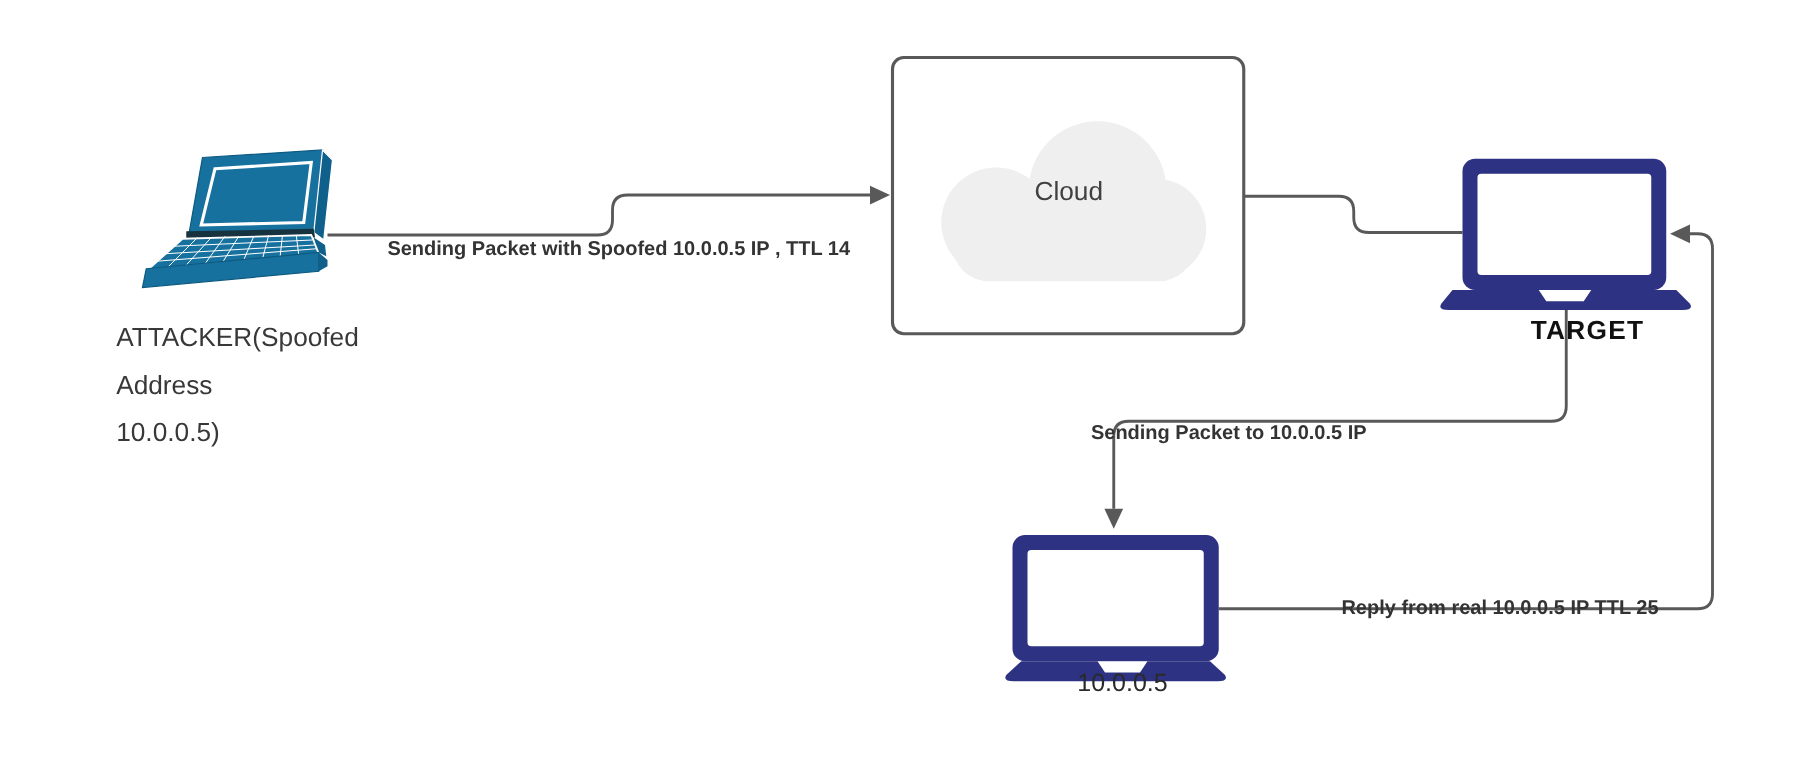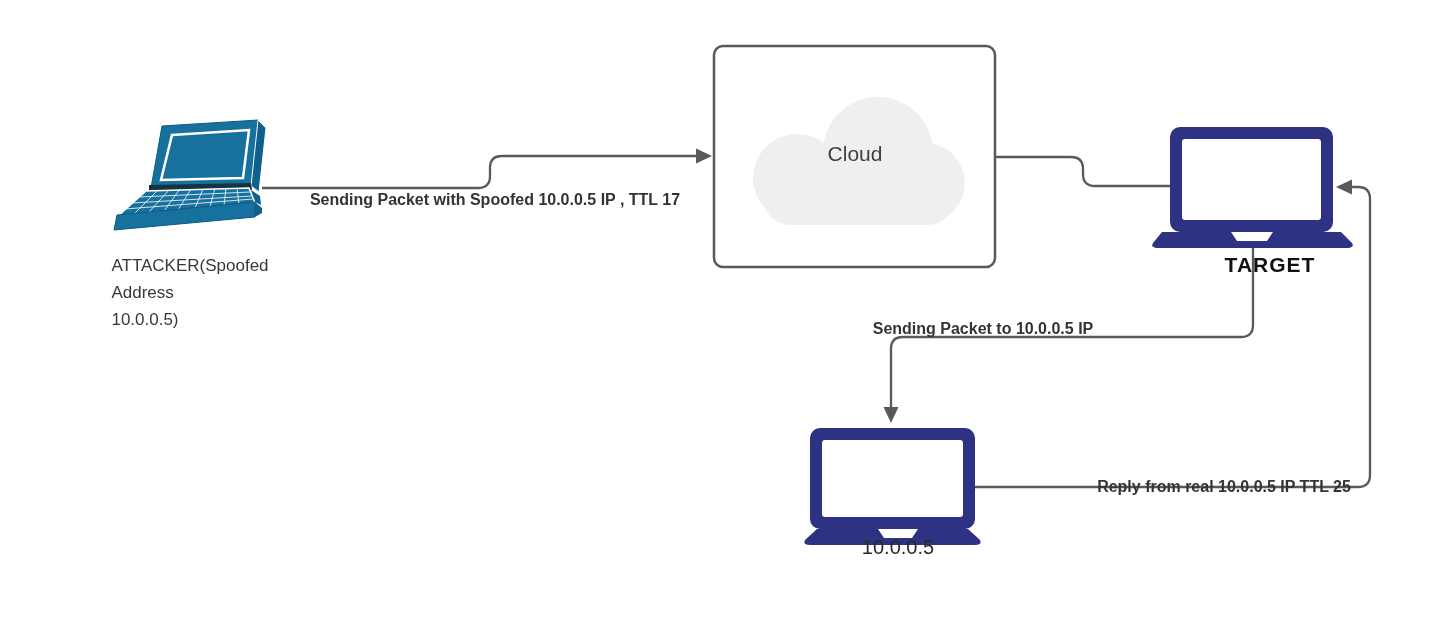"Sending Packet with Spoofed 10.0.0.5" div.label { text: 17 -> 14 }
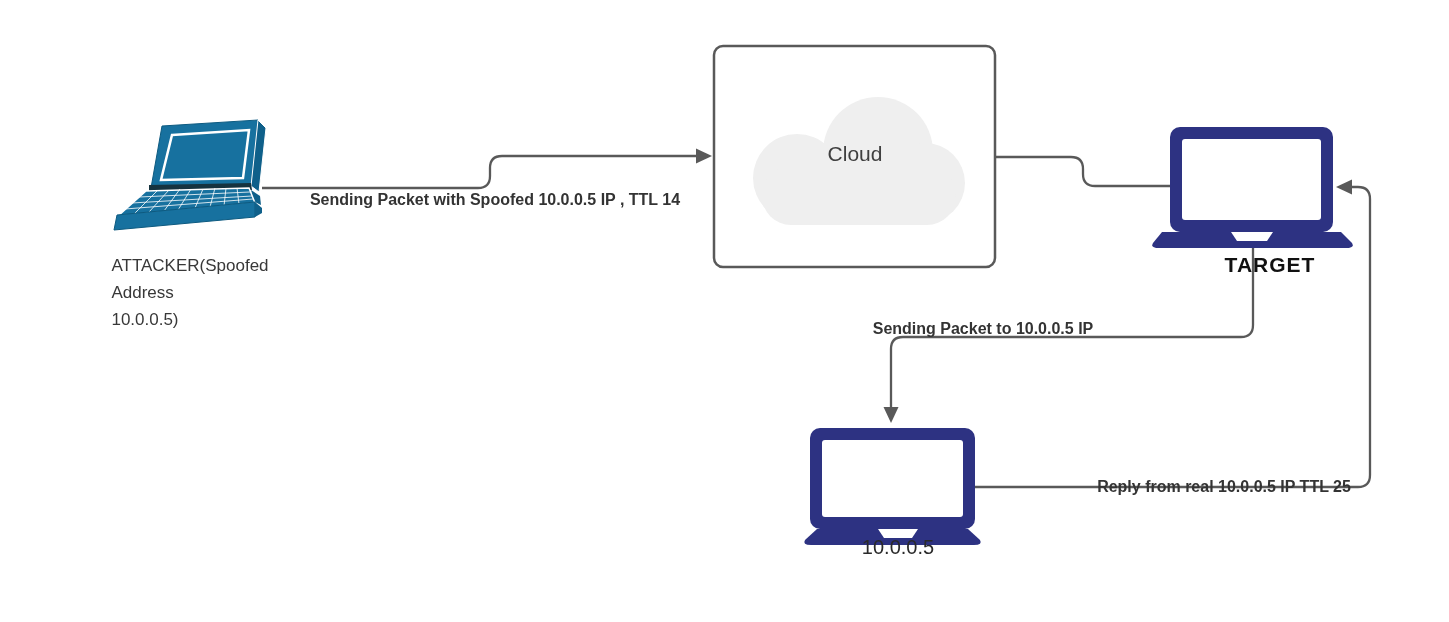"ATTACKER(Spoofed" .attacker-label { font-size: 17px -> 21px; line-height: 27px -> 38px }
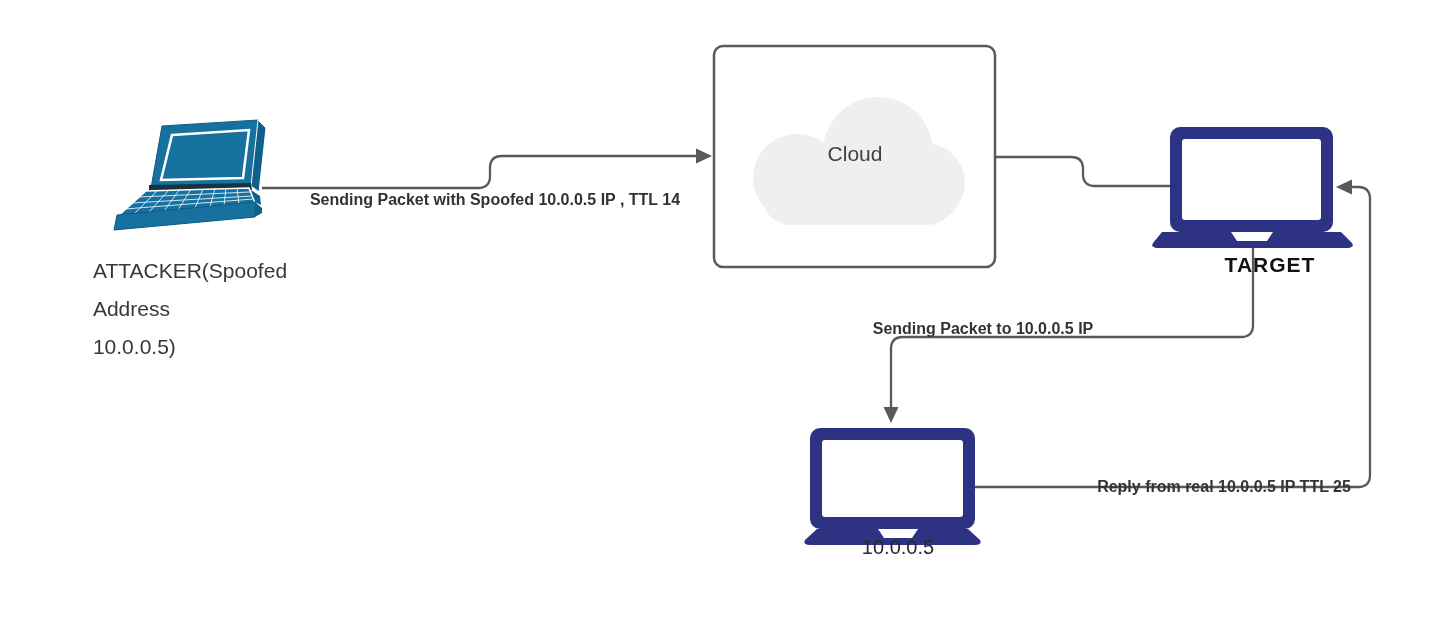"Sending Packet to 10.0.0.5 IP" div.label { top: 319px -> 337px }
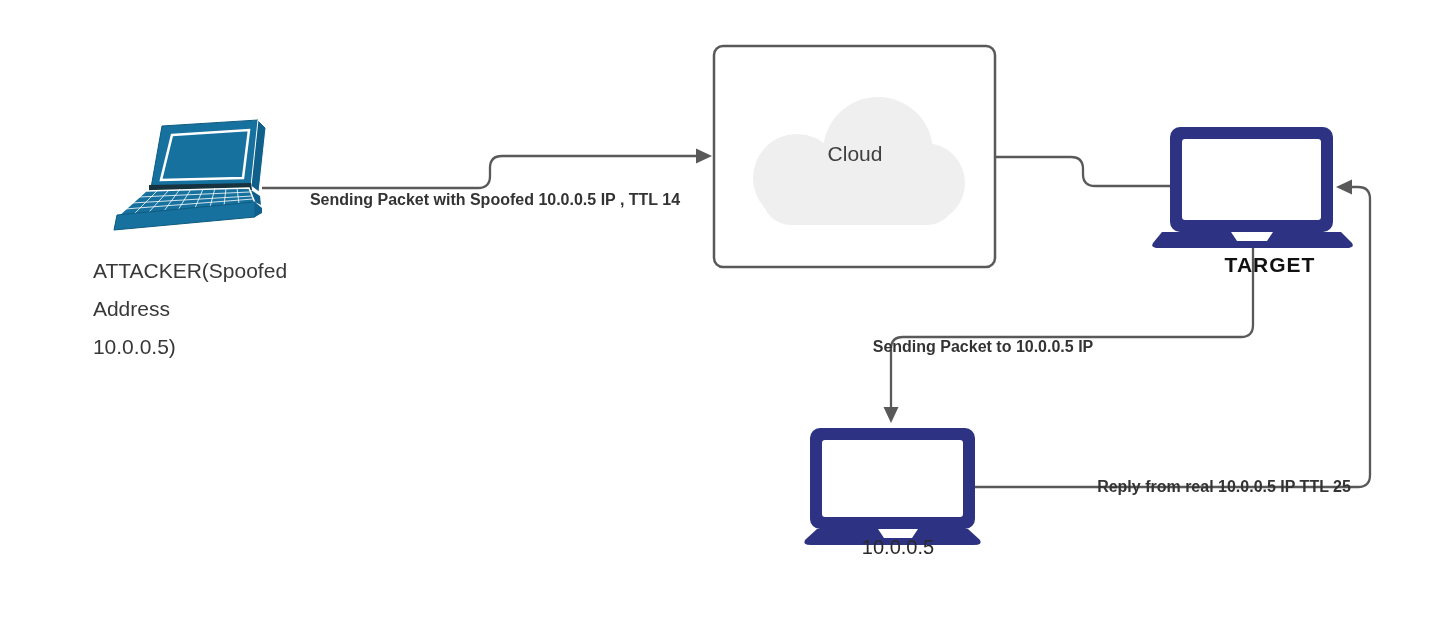"Reply from real 10.0.0.5 IP" div.label { margin-left: 24px -> none }
